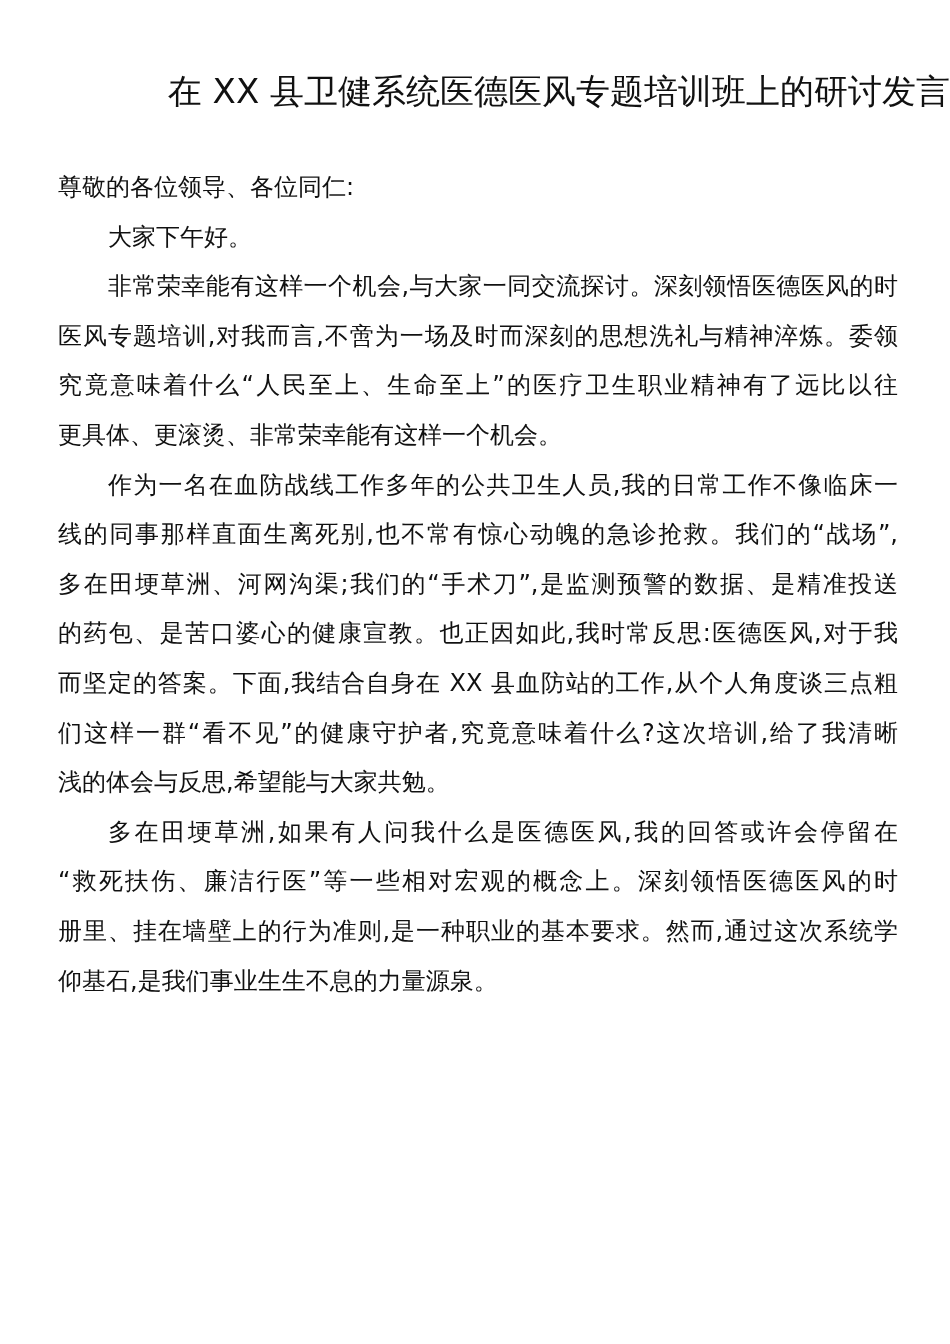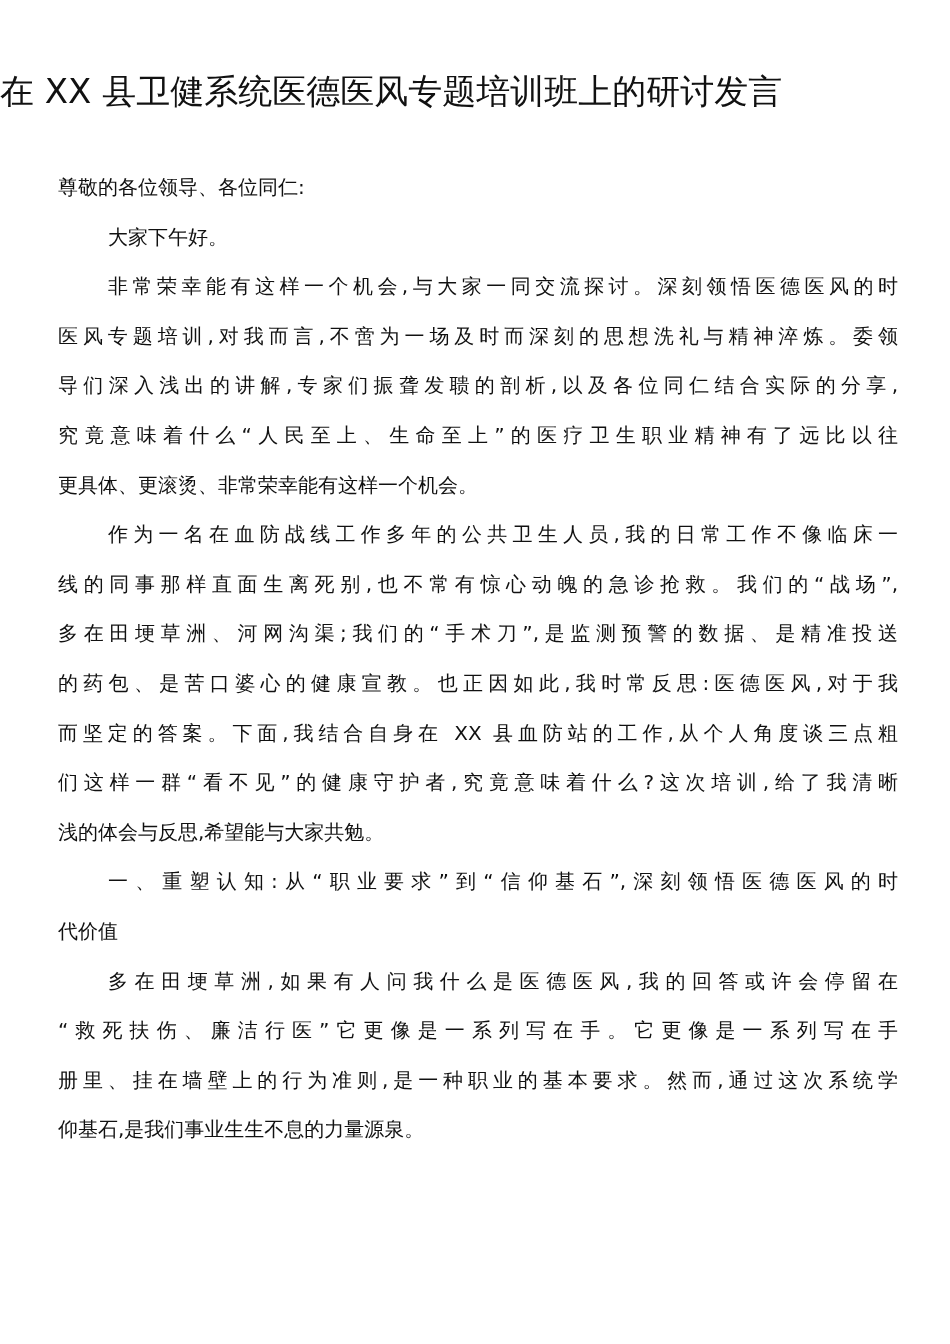"在 XX 县卫健系统医德医风专题培训班上的研讨发言" .title { text-align: left -> right }
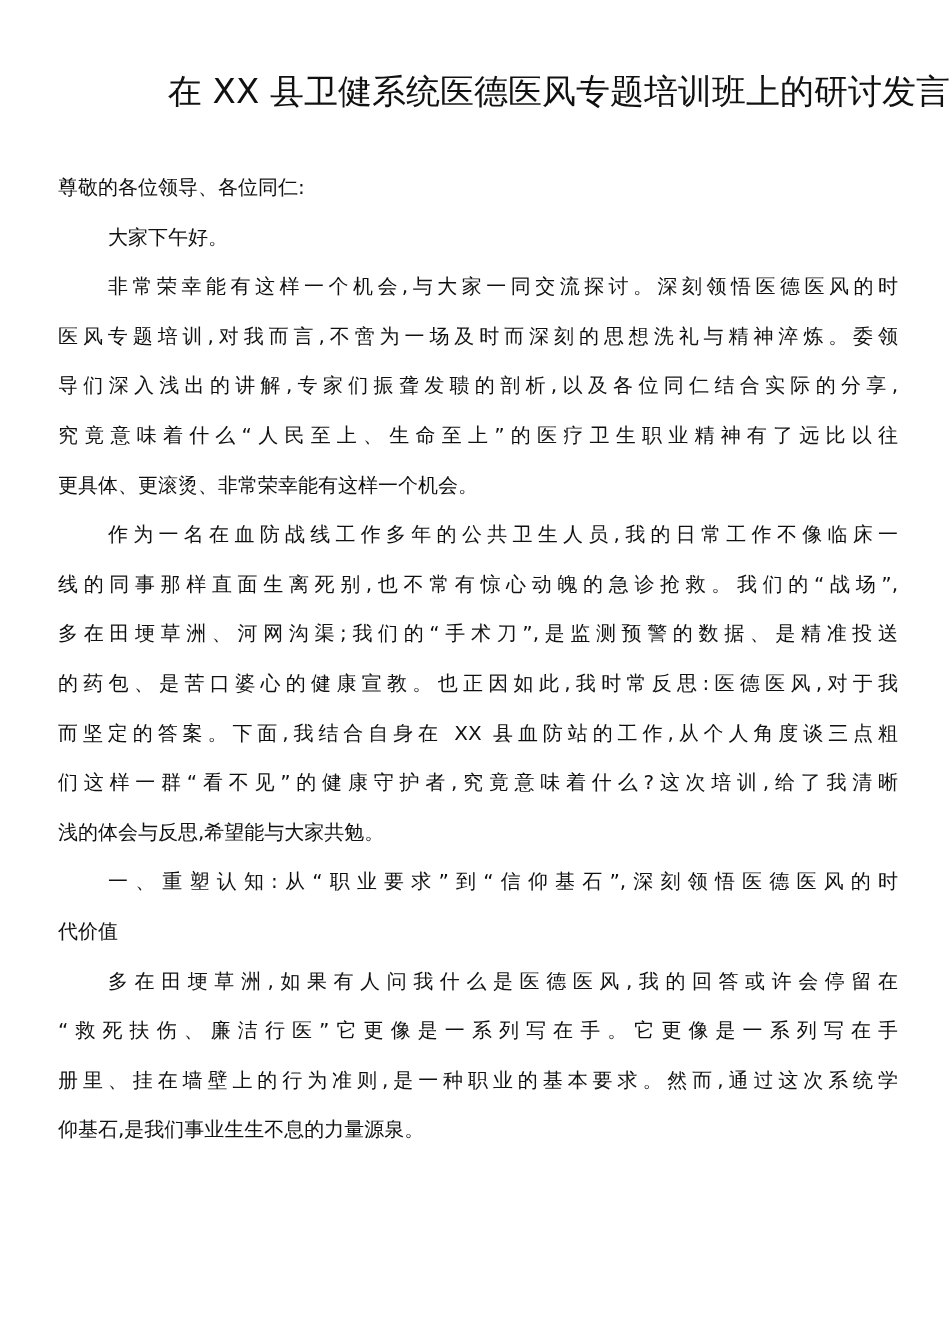"尊敬的各位领导、各位同仁:" .body-text { font-size: 20px -> 24px }
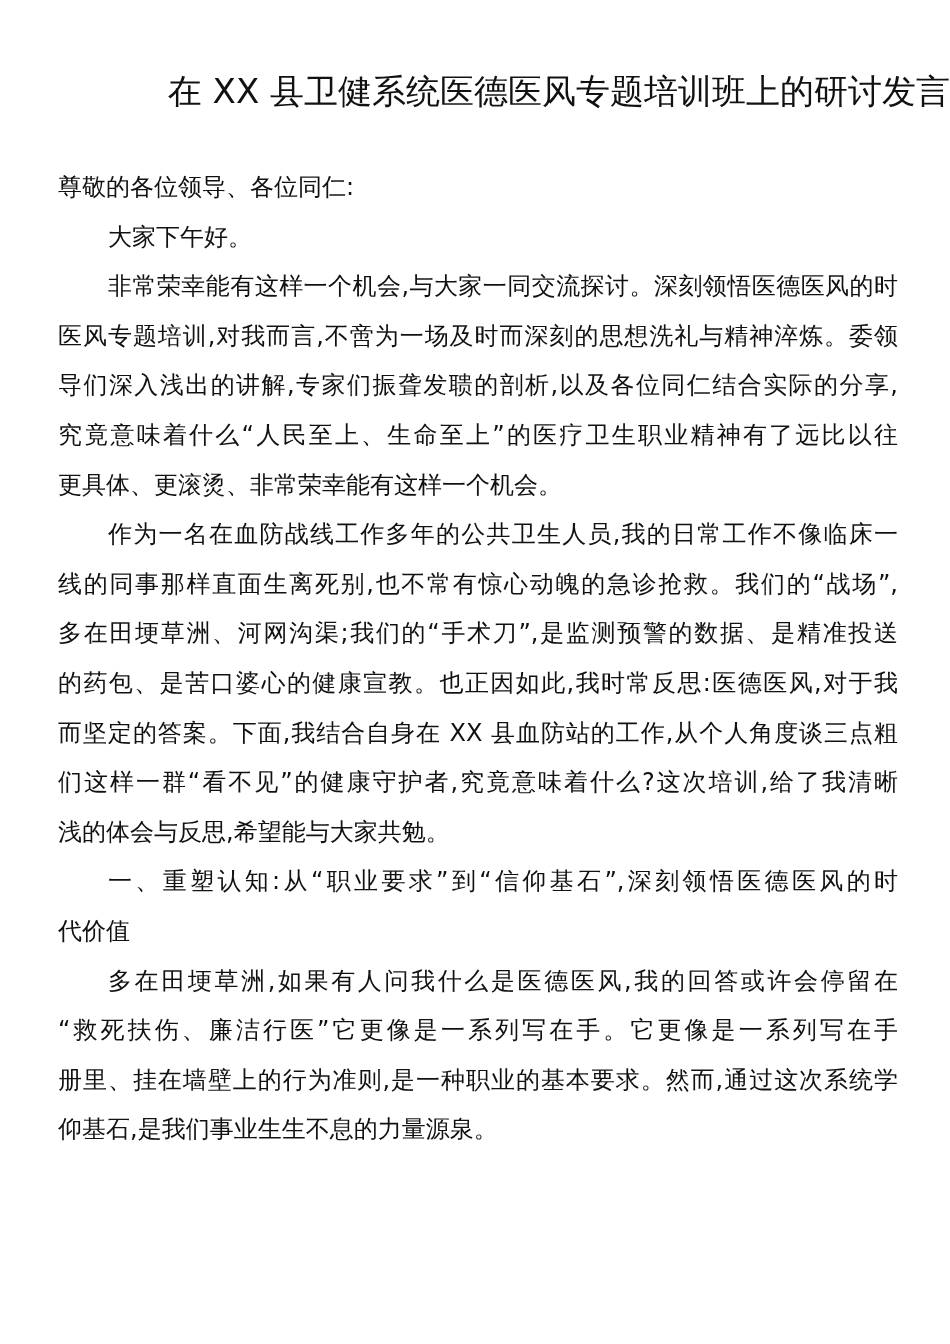"导们深入浅出的讲解,专家们振聋发聩的剖析,以及各位同仁结合实际的分享," span.line { html: <span>导们深入浅出的讲解,专家们振聋发聩的剖析,以及各位同仁结合实际的分享,</span> -> none }
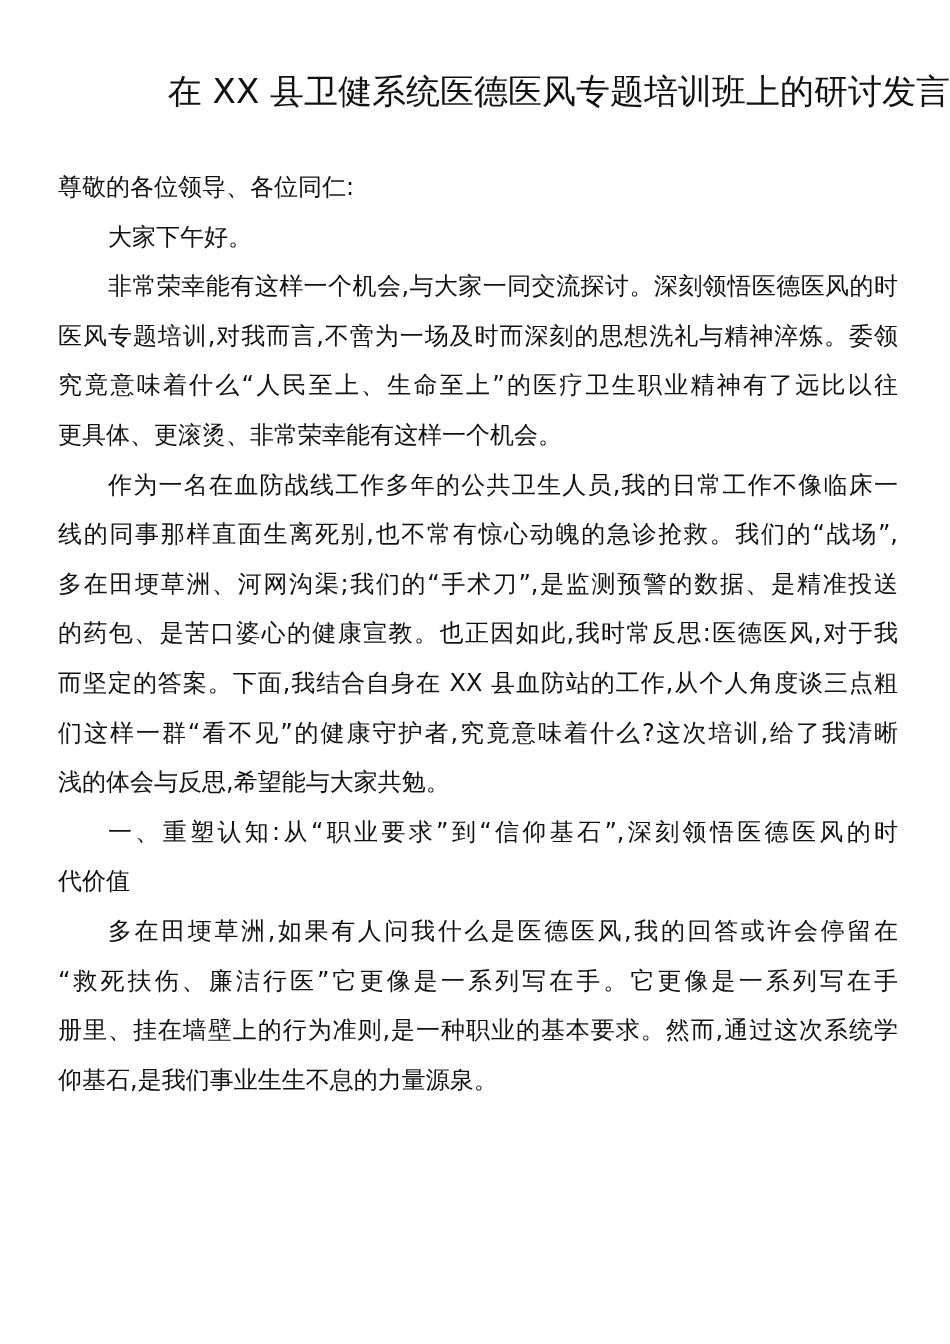"一、重塑认知:从“职业要求”到“信仰基石”,深刻领悟医德医风的时" div { html: <div> <span>一、重塑认知:从“职业要求”到“信仰基石”,深刻领悟医德医风的时</span> <span>代价值</span> </div> -> none }
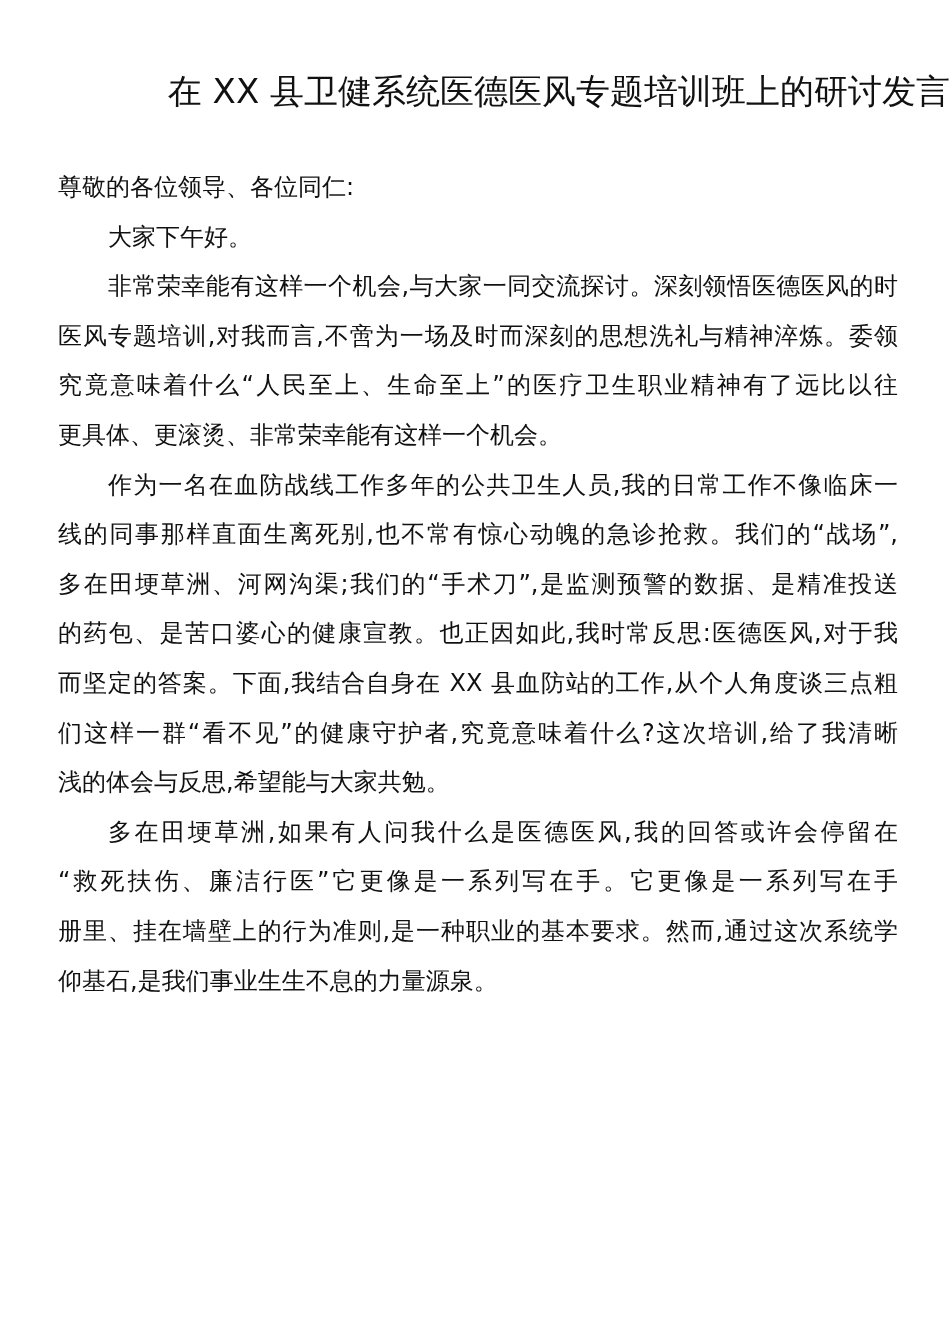"“救死扶伤、廉洁行医”它更像是一系列写在手。它更像是一系列写在手" span.line { text: 它更像是一系列写在手。它更像是一系列写在手 -> 等一些相对宏观的概念上。深刻领悟医德医风的时 }
